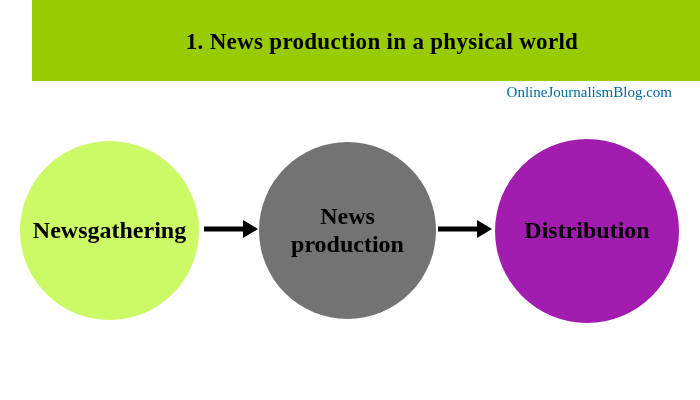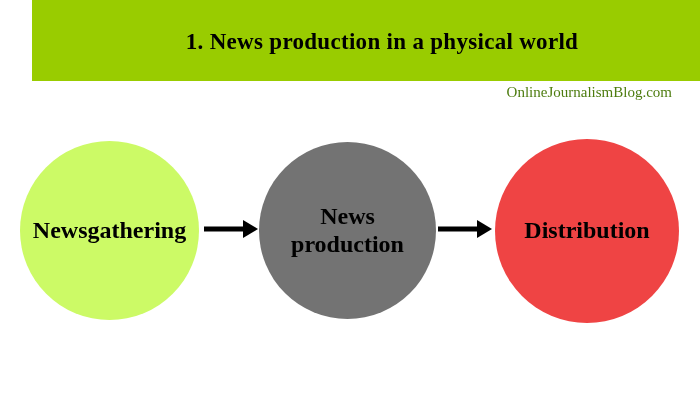"OnlineJournalismBlog.com" .credit { color: #4d7c0f -> #0369a1 }
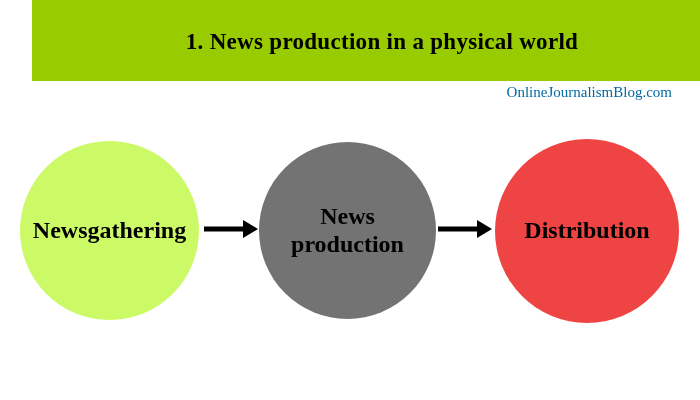"Distribution" div.node { background: #ef4444 -> #a21caf }
